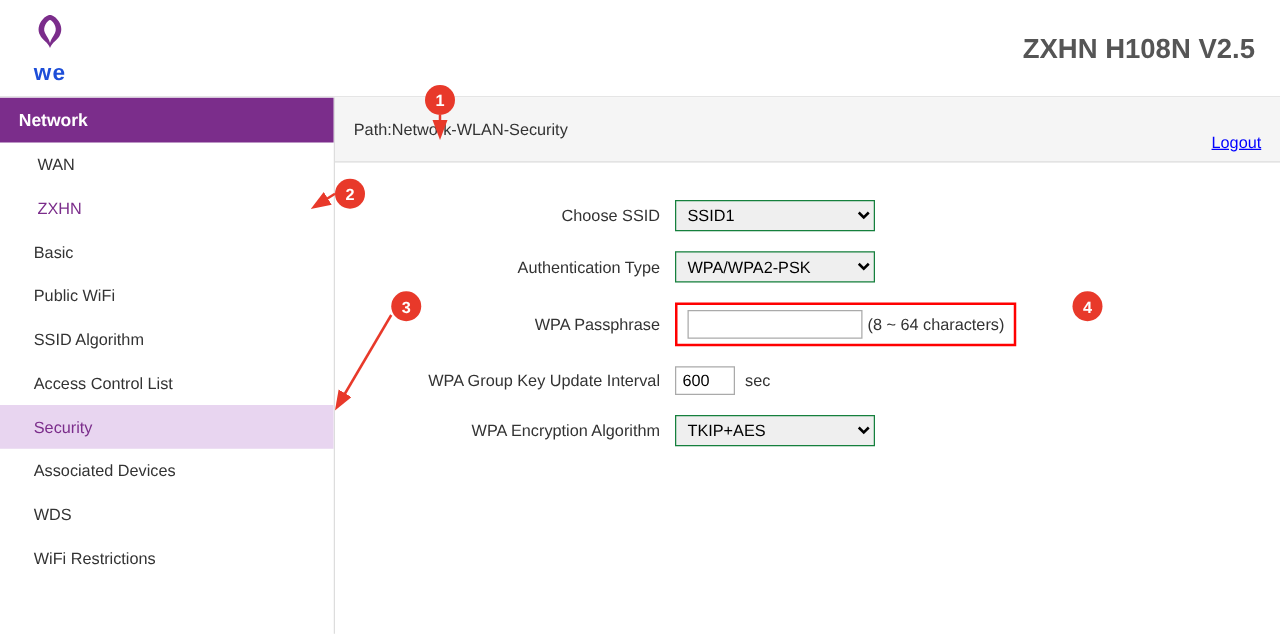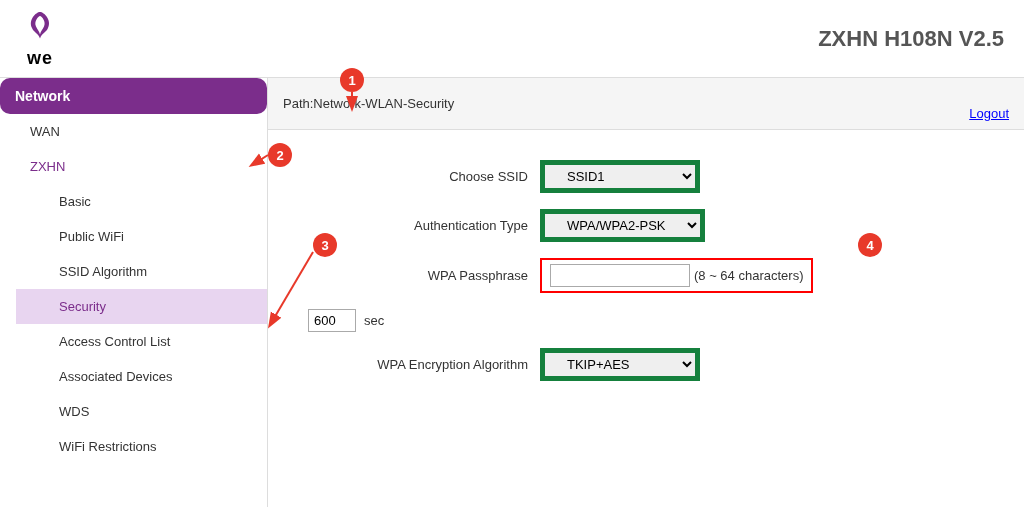"we" .logo-text { color: #000000 -> #1d4ed8 }
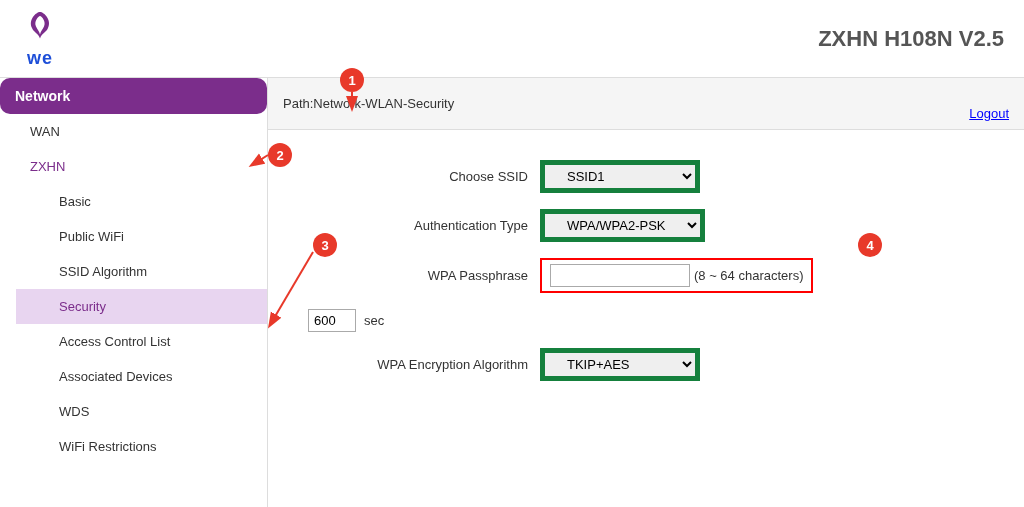"Network" .sidebar-item.active-parent { border-radius: 10px -> none }
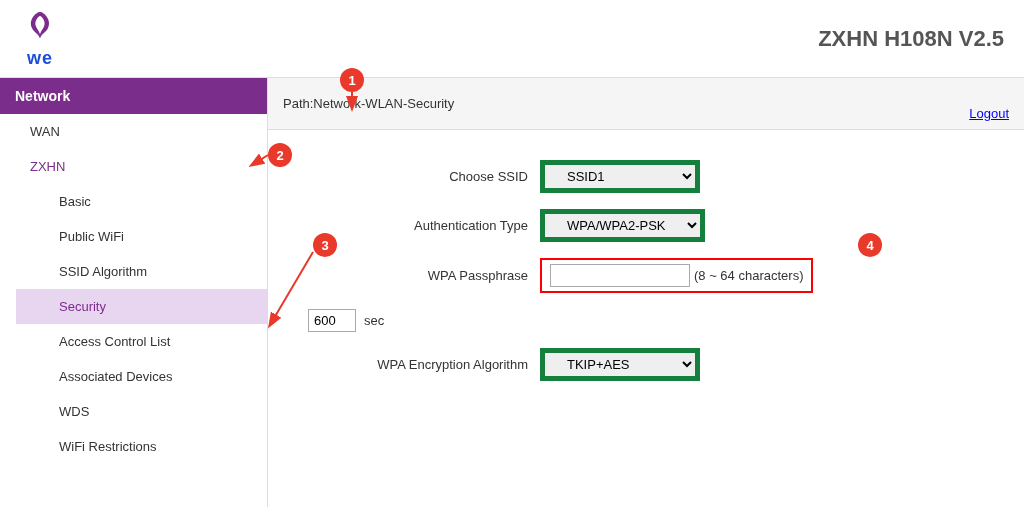"SSID1" select { border: 5px solid #15803d -> 1px solid #15803d; padding: 3px 18px -> 3px 5px }
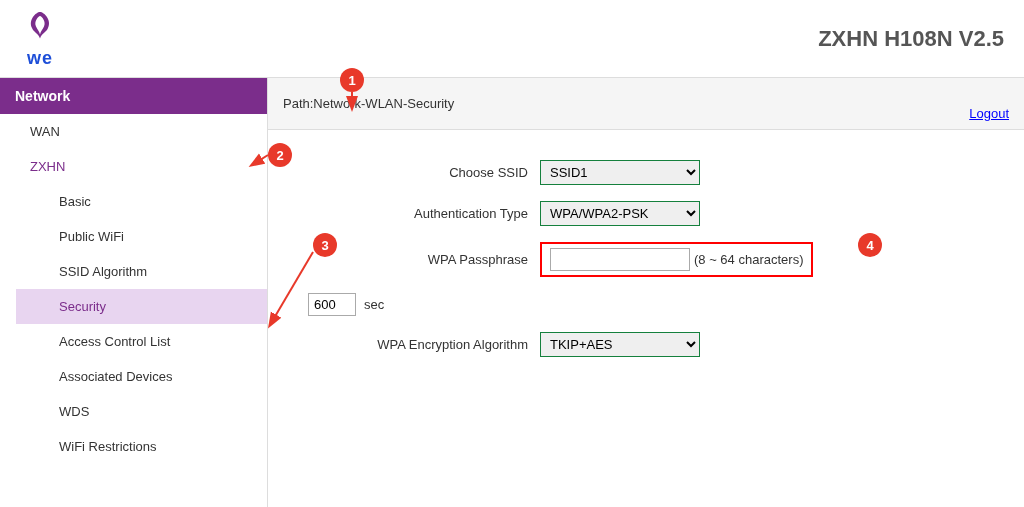"Basic" .sidebar-item.sub2 { margin-left: 16px -> none; padding-left: 43px -> 27px }
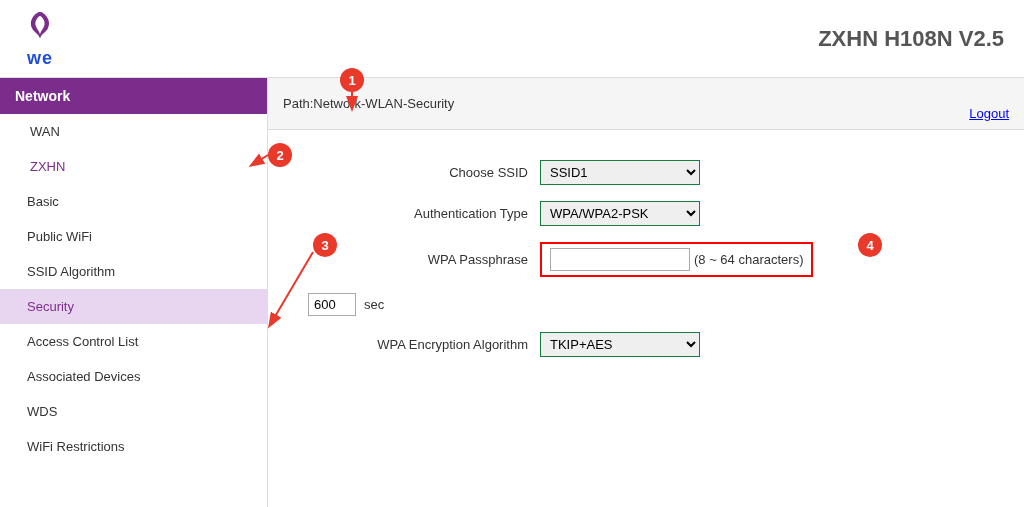"WPA Group Key Update Interval" div.form-label { html: none -> <div>WPA Group Key Update Interval</div> }
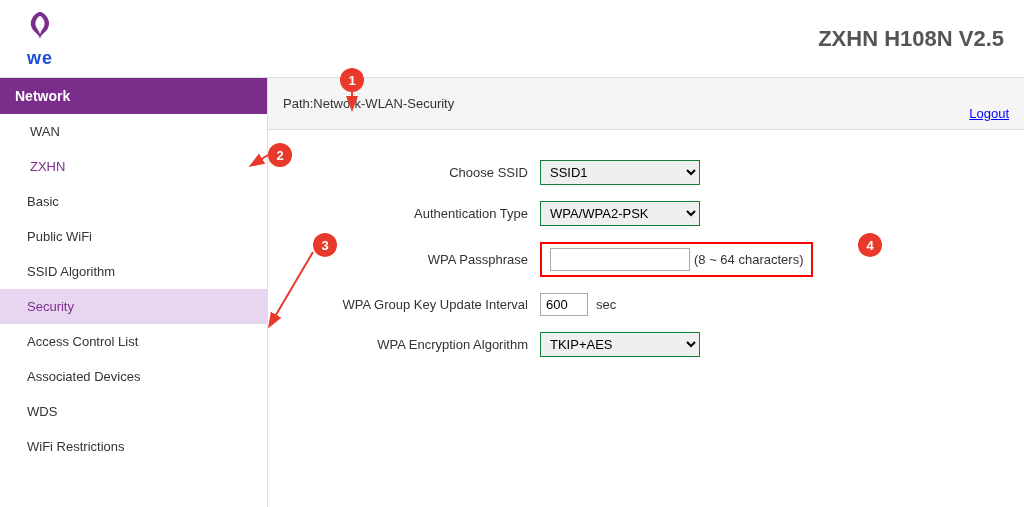"Security" div.sidebar-item { order: before "Access Control List" -> after "Access Control List" }
